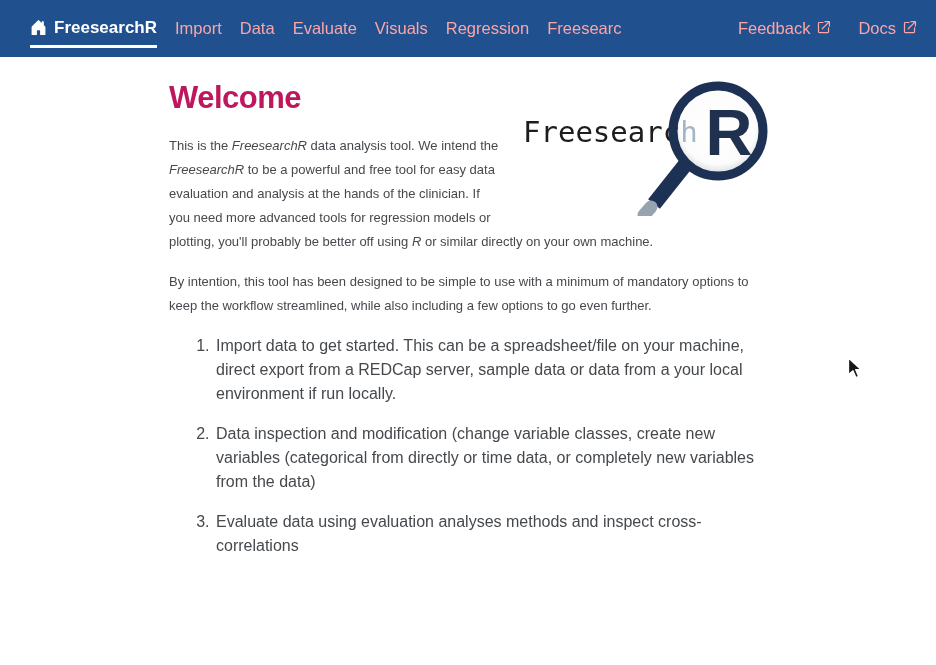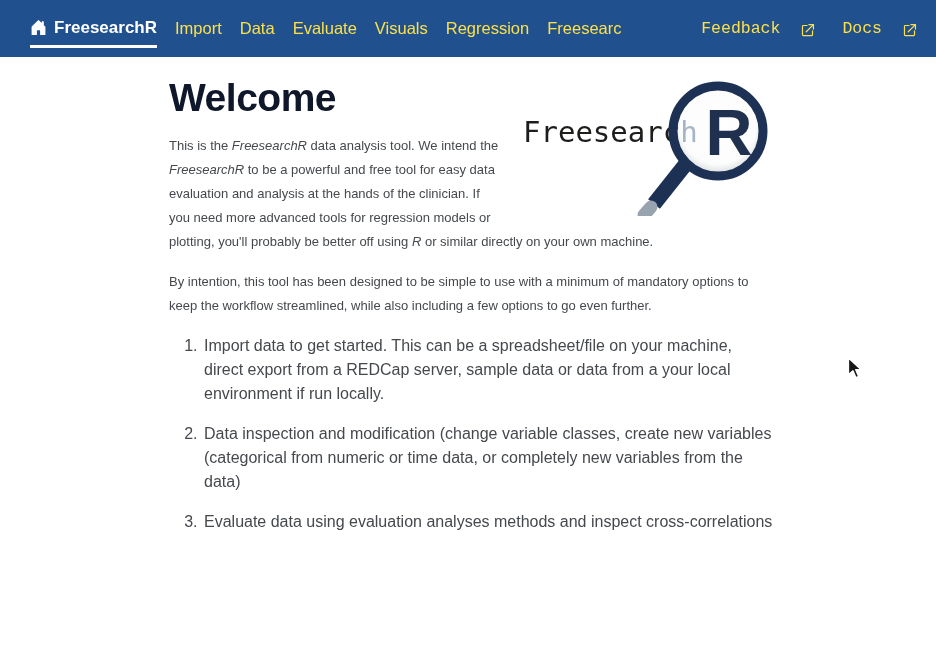"Import" .nav-link { color: #fde047 -> #fca5a5 }
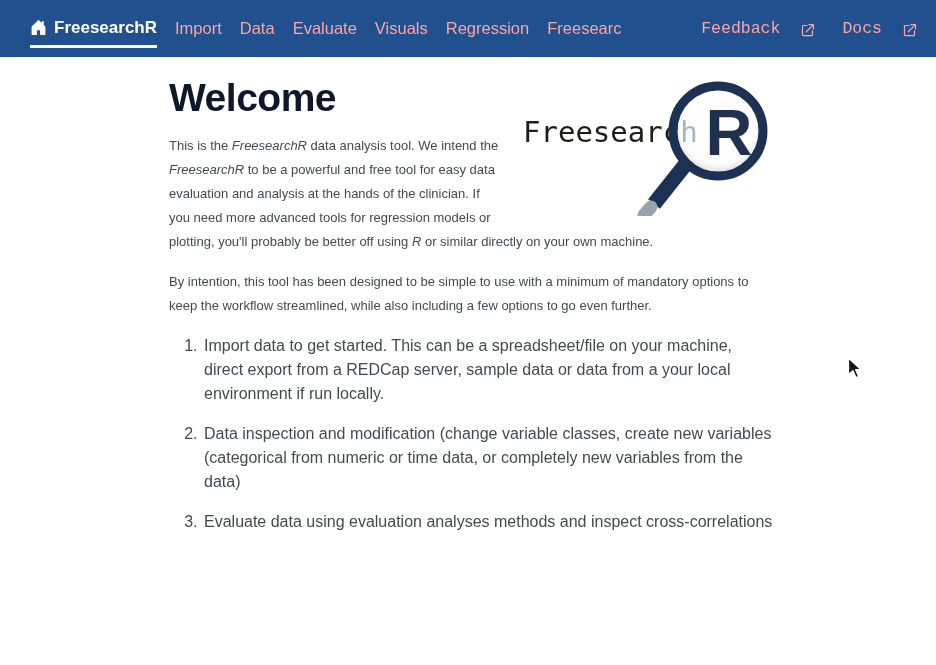"Feedback" .nav-link-ext { align-items: flex-end -> flex-start; font-family: Liberation Mono, monospace -> none; gap: 20px -> 6px }
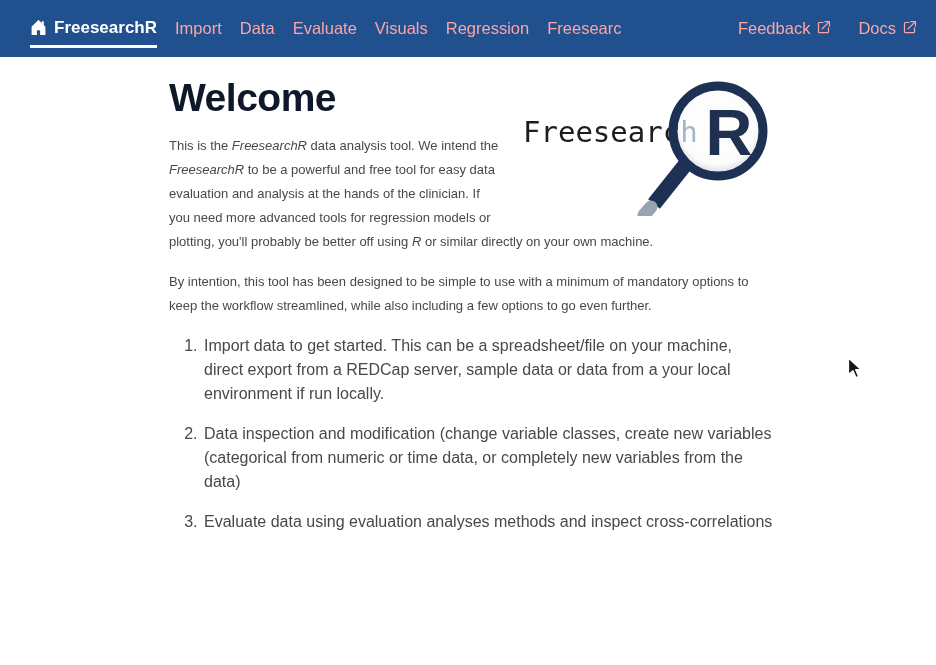"Welcome" h1.page-title { color: #0f172a -> #be185d; font-size: 39px -> 31px }
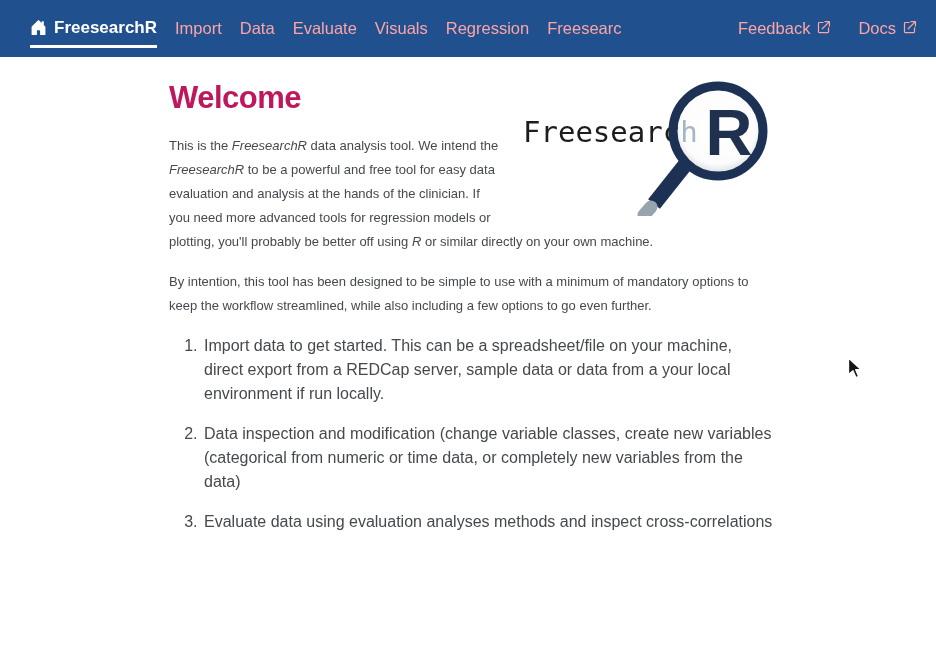"Import data to get started." ol.functions-list { margin: 0 -> 12px }
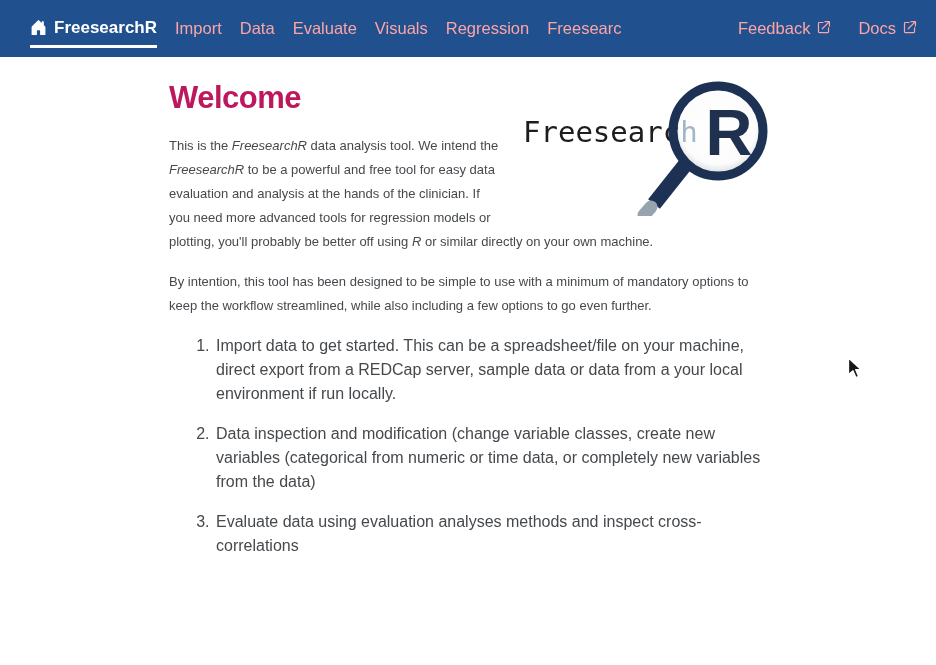"Data inspection and modification (change" li { text: numeric -> directly }
